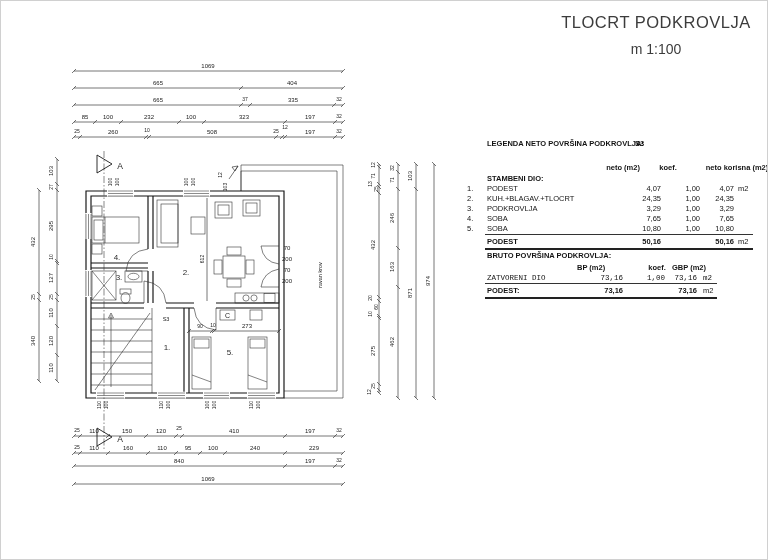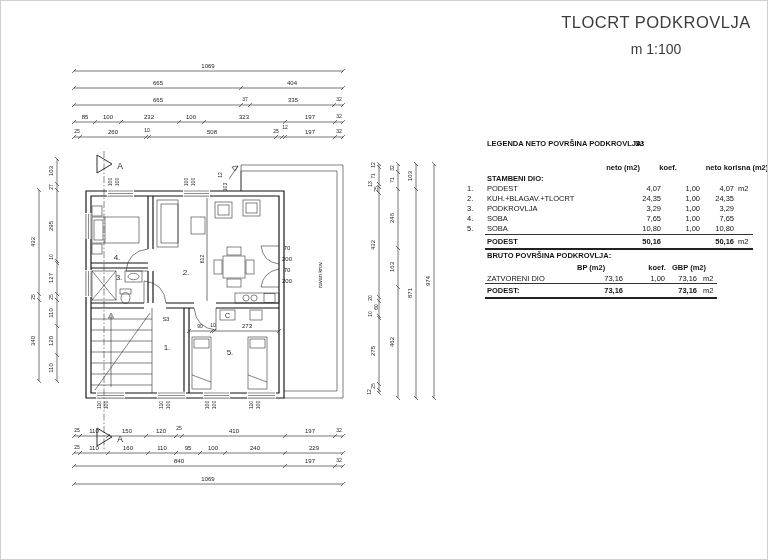"ZATVORENI DIO" div.row { font-family: none -> Liberation Mono, monospace }
